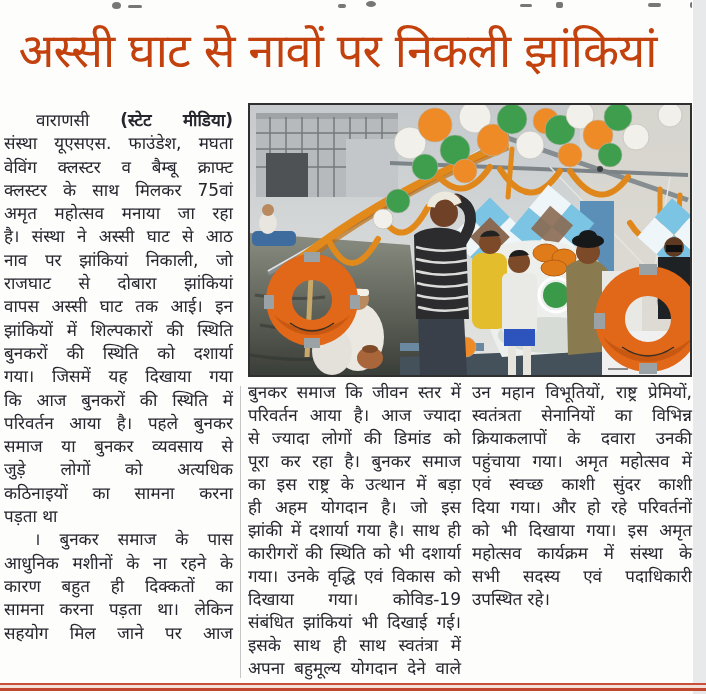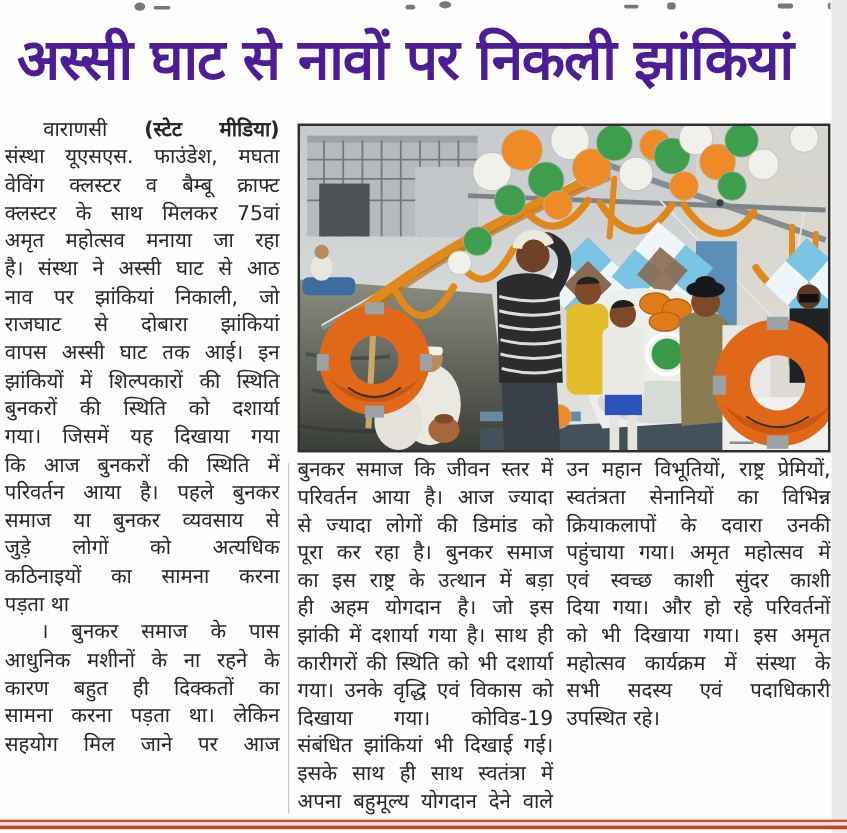"अस्सी घाट से नावों पर" .headline { color: #4c1d95 -> #c2410c; font-weight: bold -> normal }
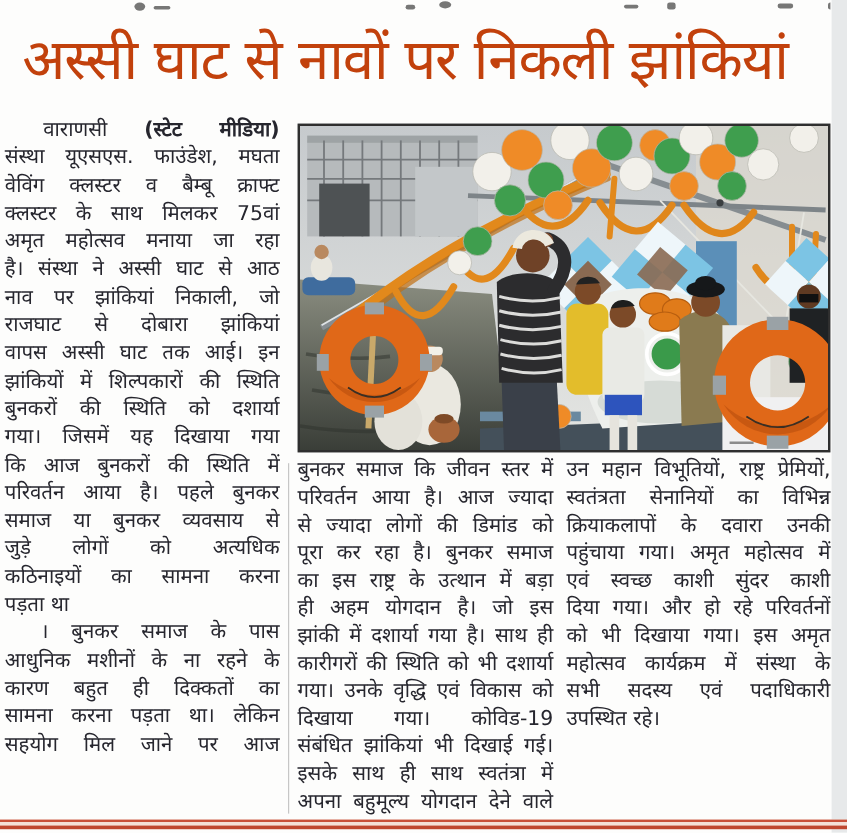"वाराणसी (स्टेट मीडिया)" .dateline { margin-top: none -> 12px }
